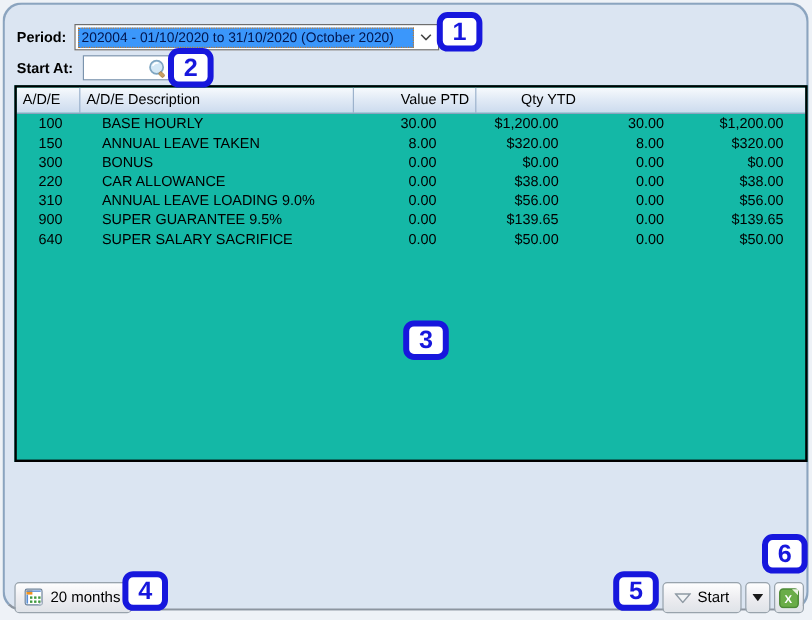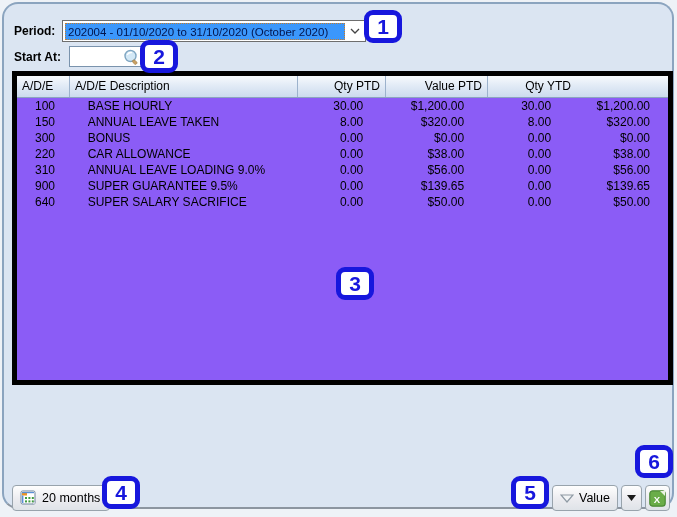"A/D/E" .grid { background: #8b5cf6 -> #14b8a6; border: 5px solid #000000 -> 2px solid #000000 }
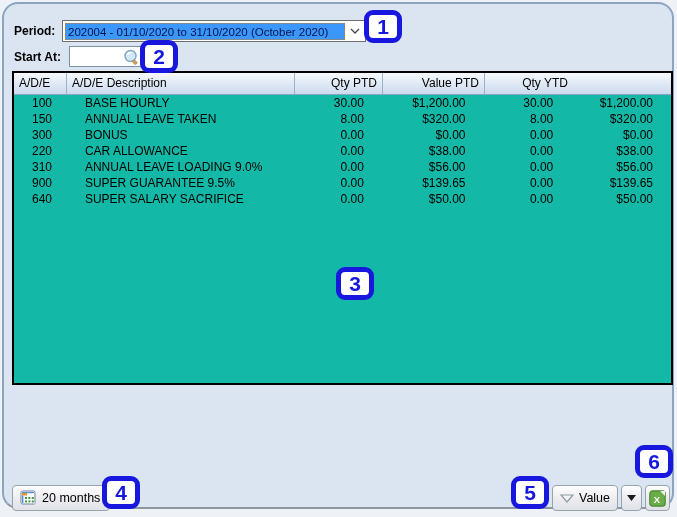"Qty PTD" div.hcell { html: <div>Qty PTD</div> -> none }
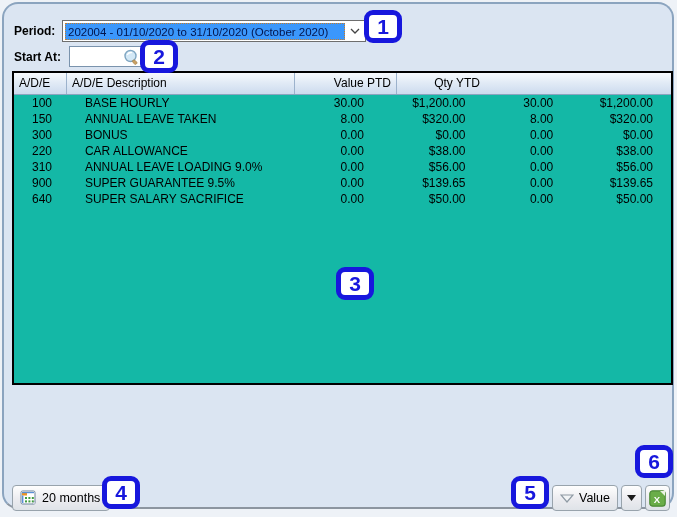"Value" span { text: Value -> Start }
